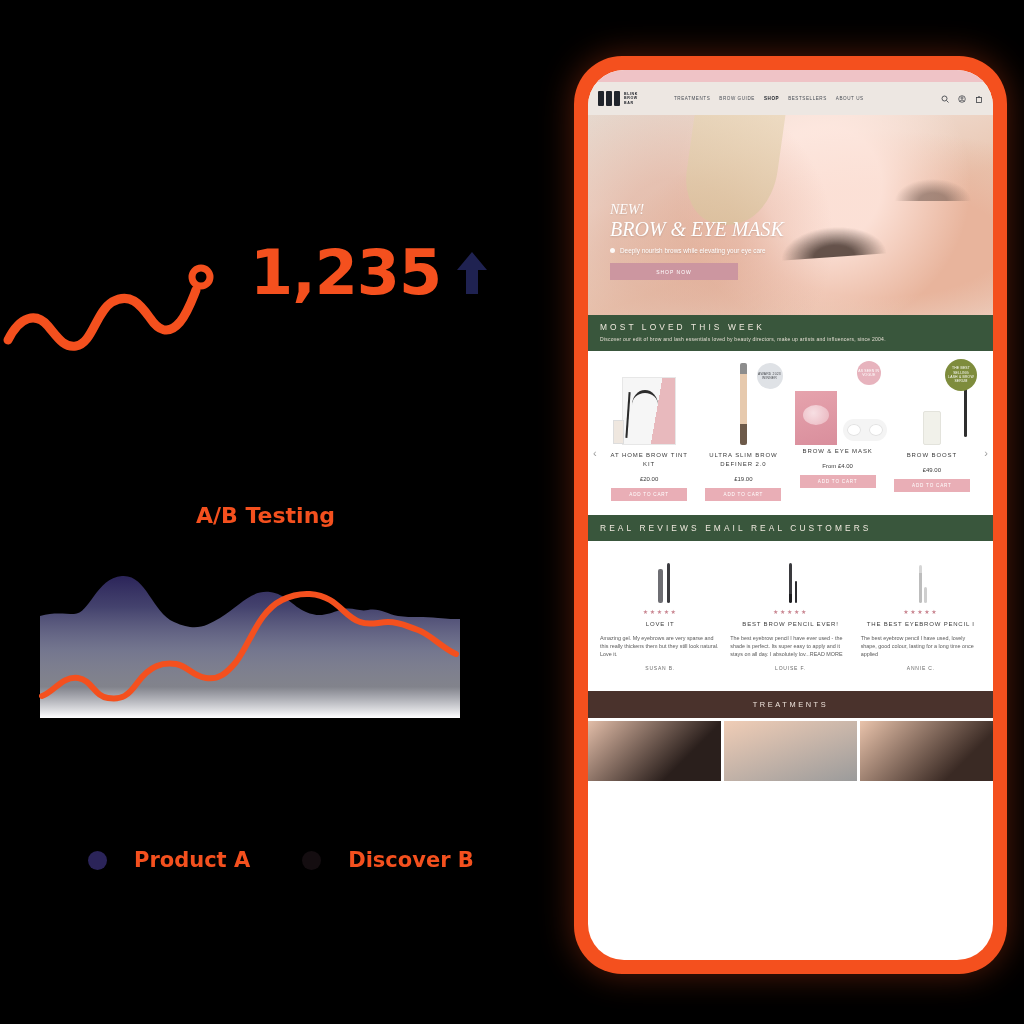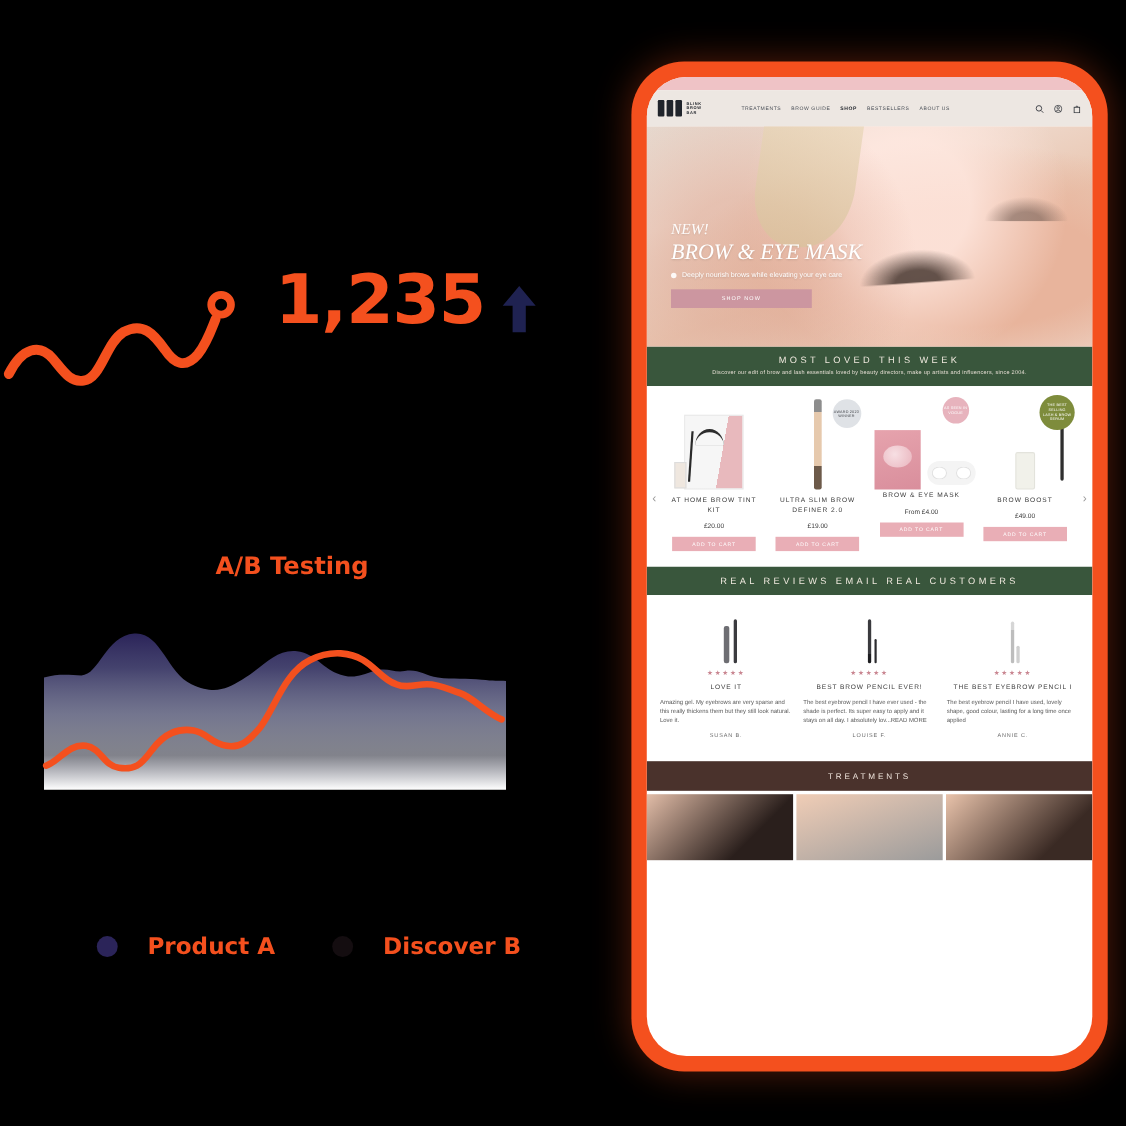"1,235" .metric { align-items: flex-end -> center }
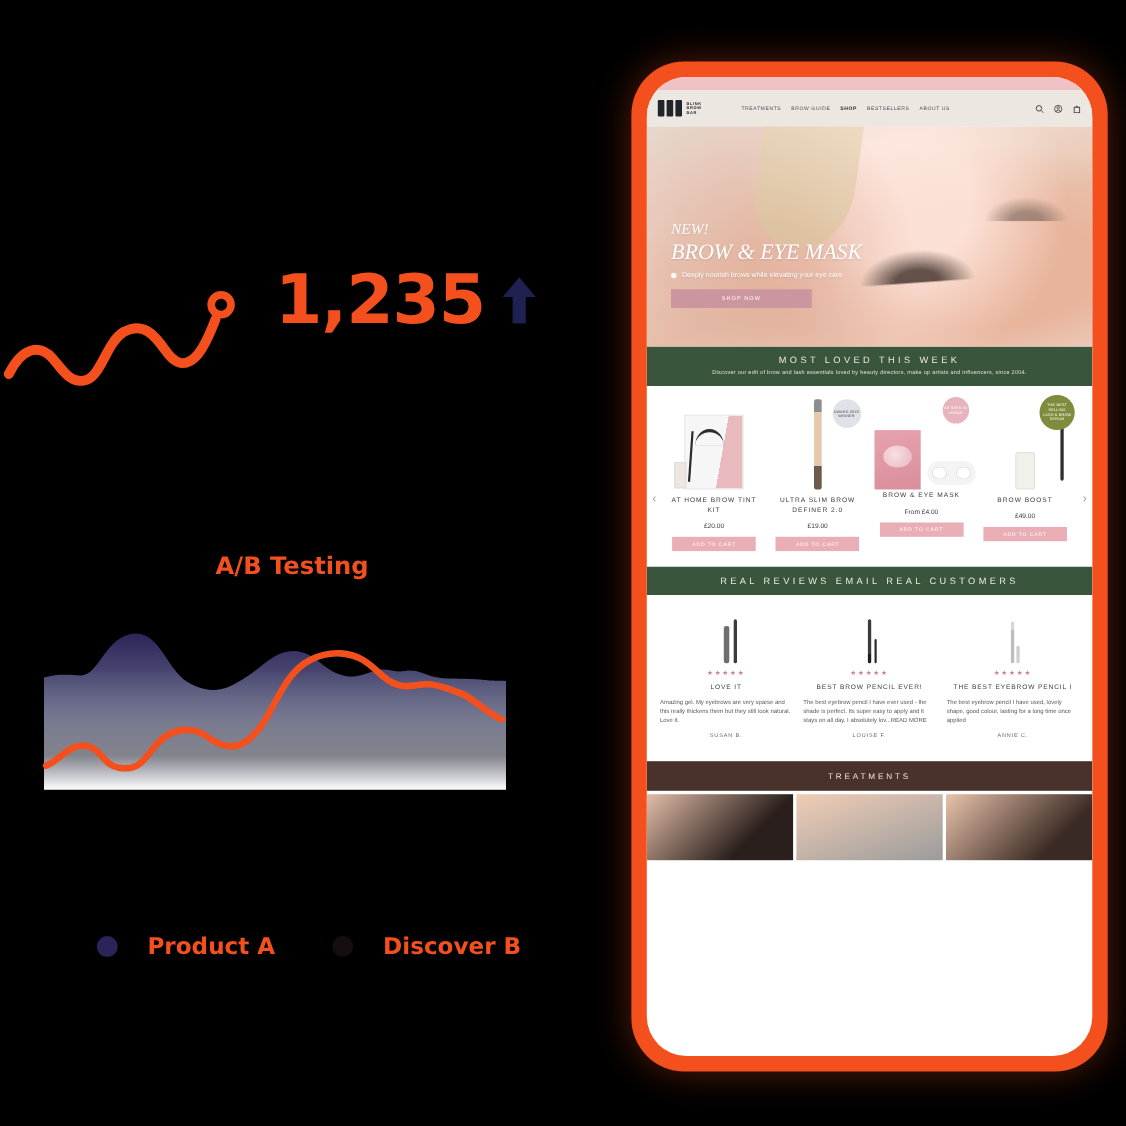"MOST LOVED THIS WEEK" .band { text-align: center -> none }
